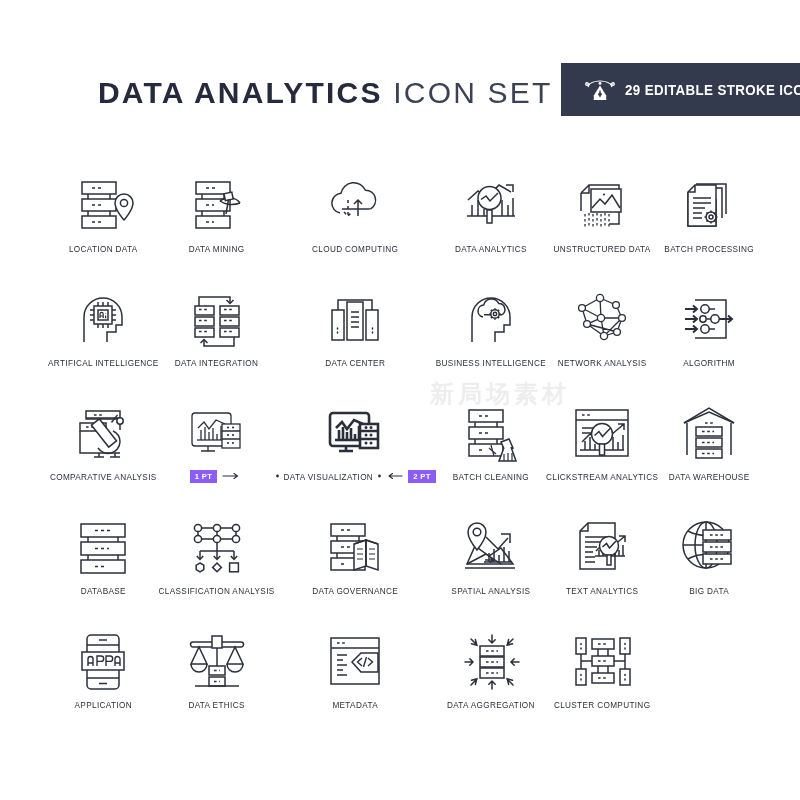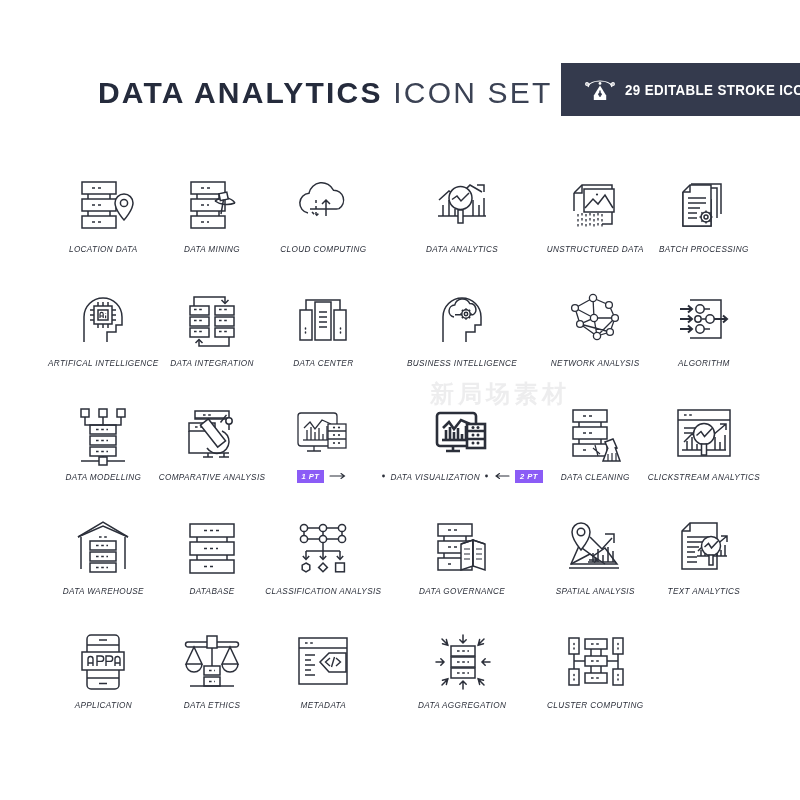"LOCATION DATA" .cell { font-style: italic -> none }
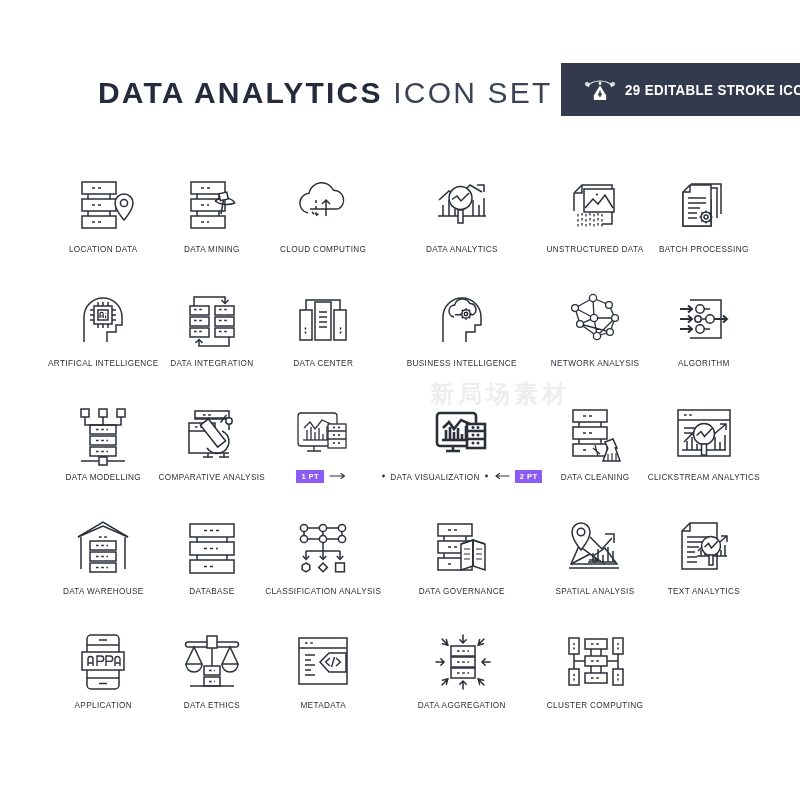"DATA MODELLING" div.cell { html: <div> <div> <svg> <rect></rect> <rect></rect> <rect></rect> <path></path> <rect></rect> <rect></rect> <rect></rect> <path></path> <path></path> <rect></rect> </svg> </div> <div>DATA MODELLING</div> </div> -> none }
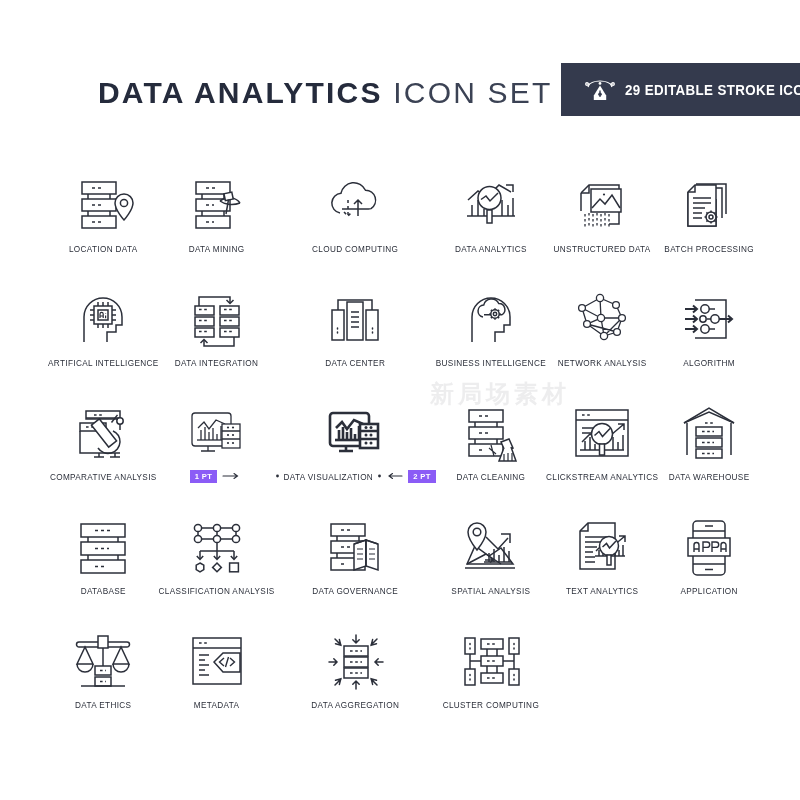"DATA CLEANING" div.caption { text: DATA -> BATCH }
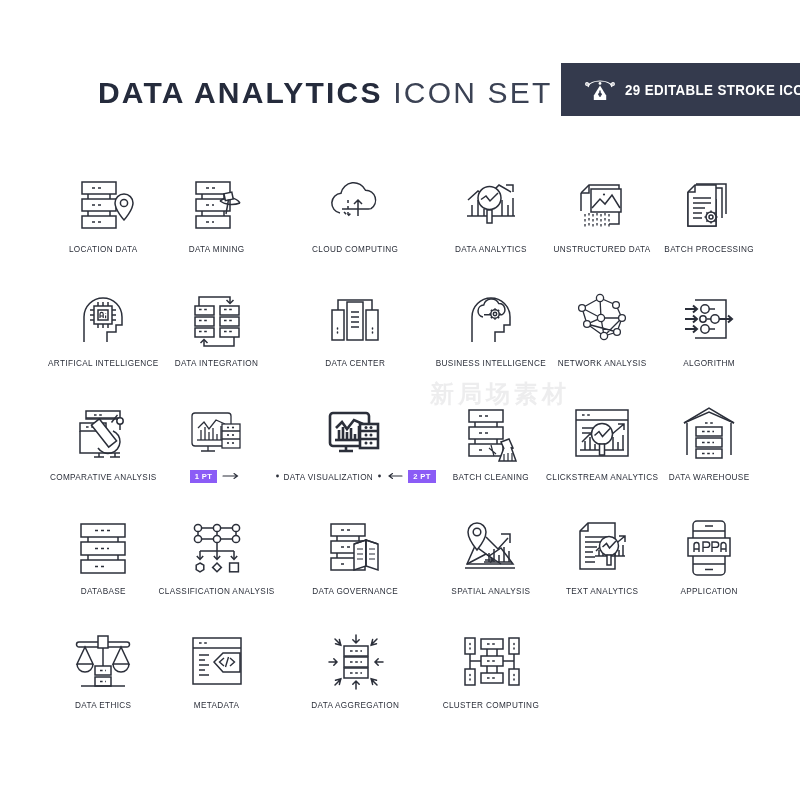"BIG DATA" div.cell { html: none -> <div> <div> <svg> <circle></circle> <path></path> <ellipse></ellipse> <path></path> <rect></rect> <rect></rect> <rect></rect> <path></path> </svg> </div> <div>BIG DATA</div> </div> }
